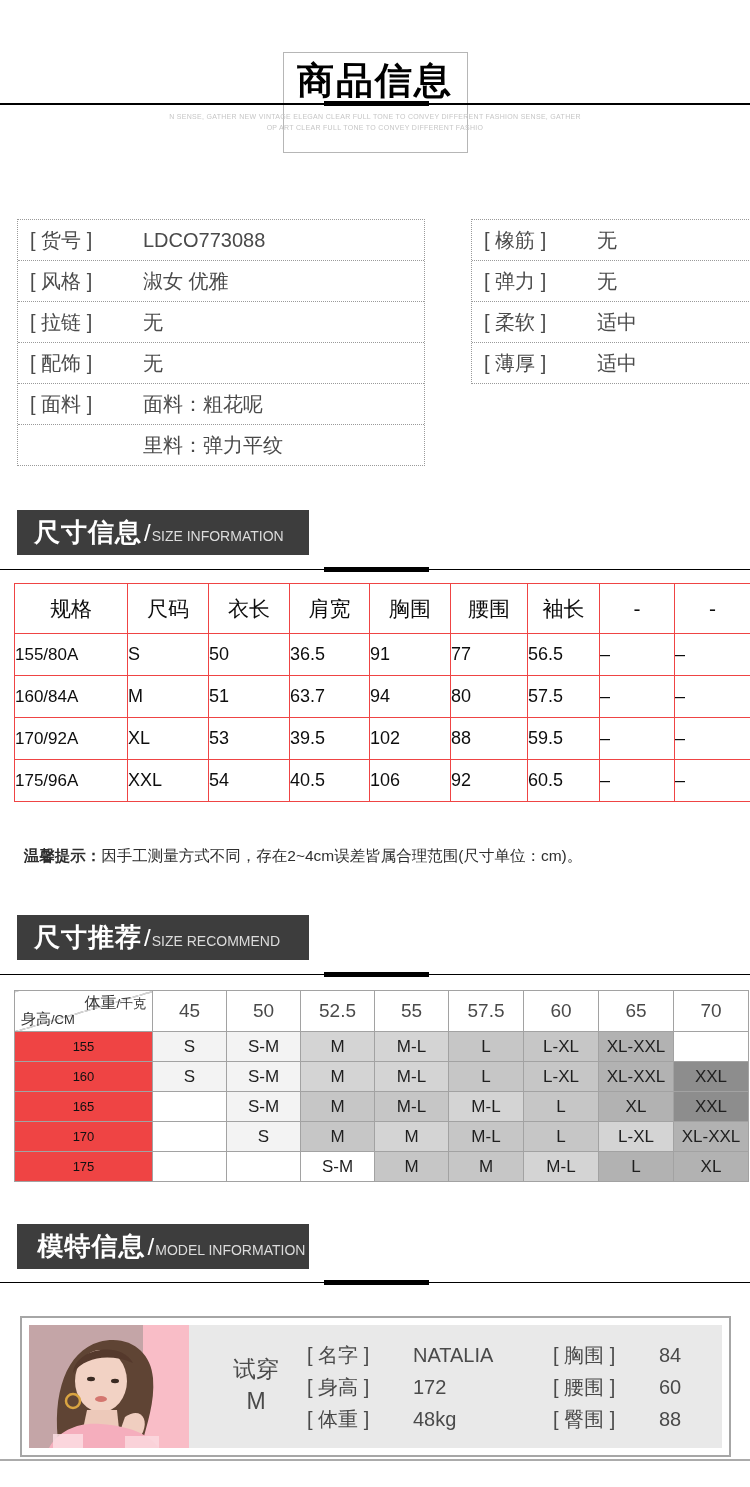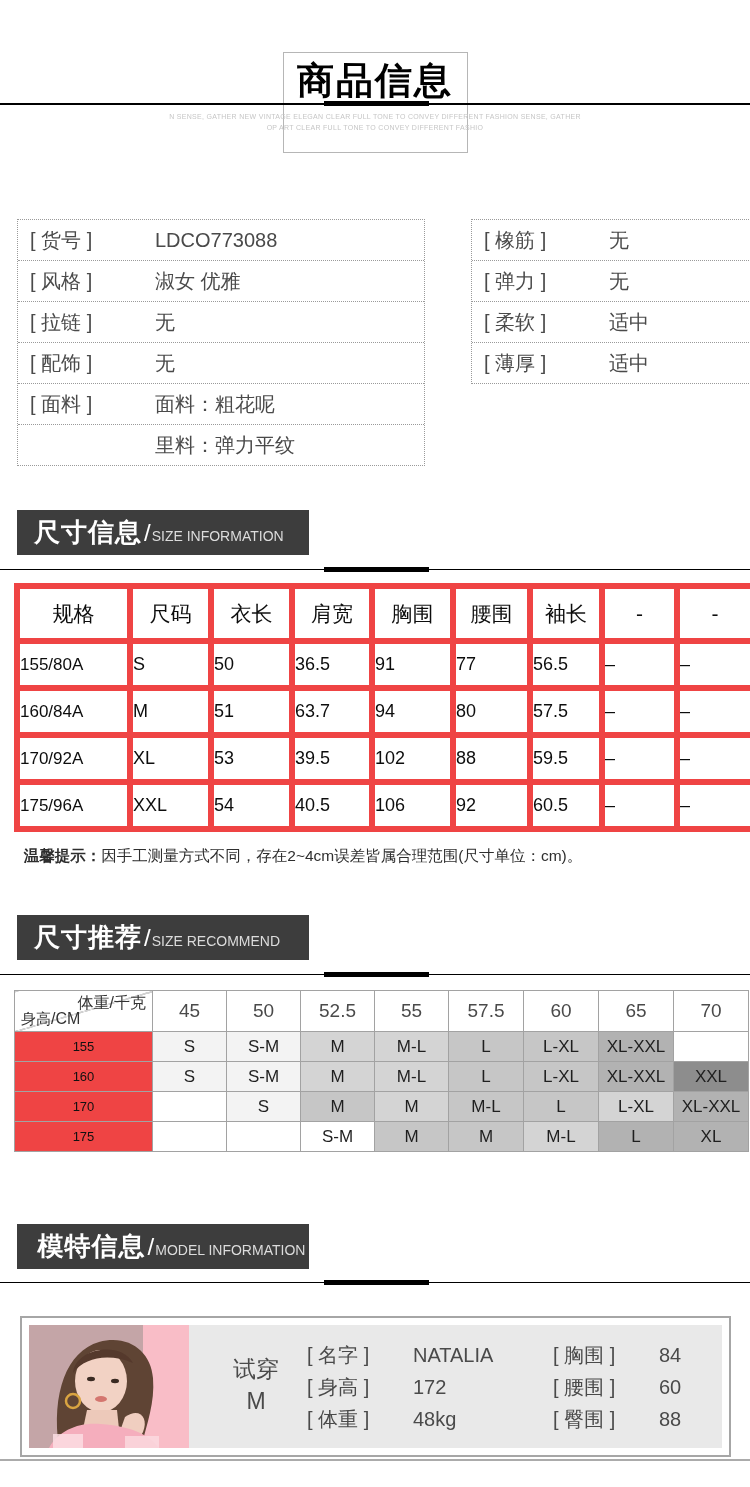"LDCO773088" .attr-value { margin-left: 24px -> 12px }
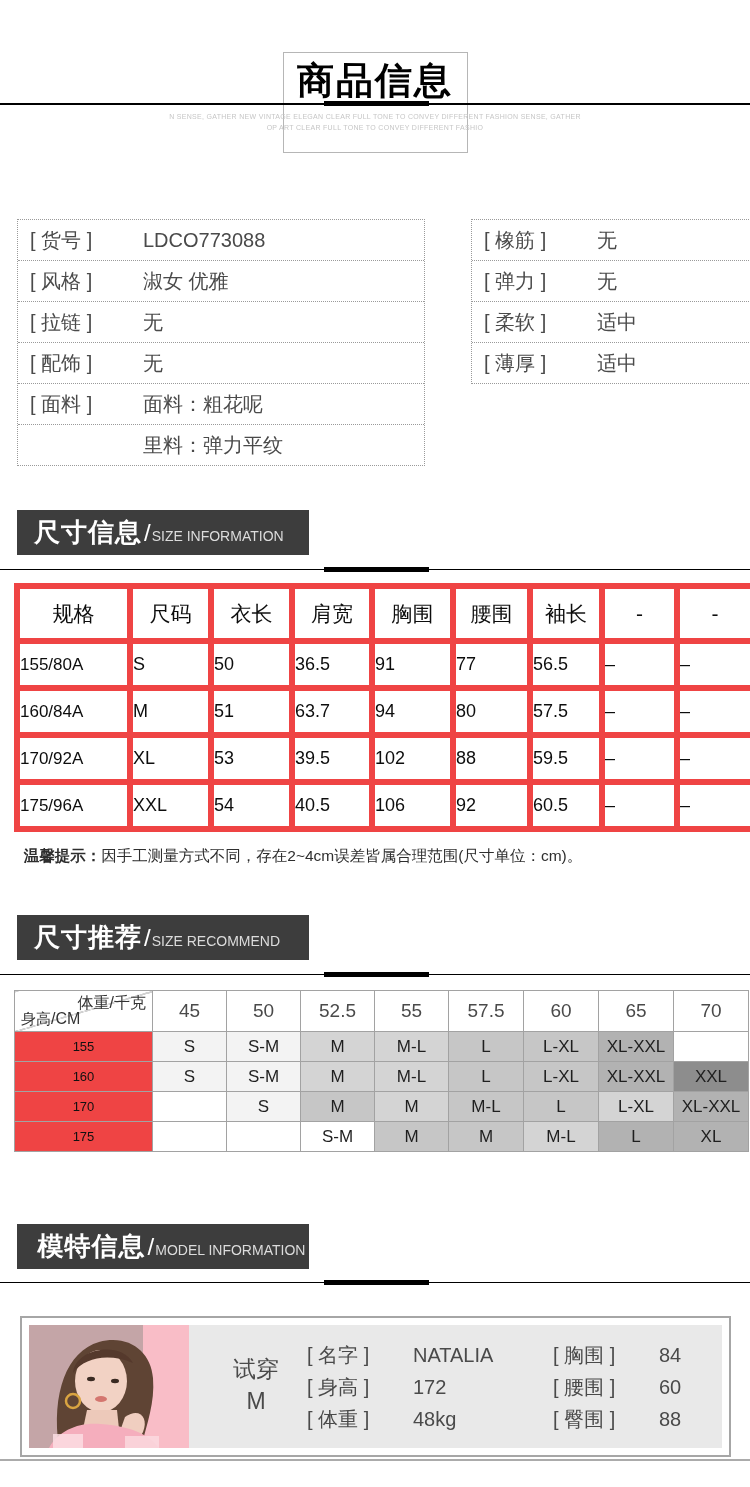"规格" #size-table th,#size-table td { border: 6px solid #ef4444 -> 1px solid #ef4444 }
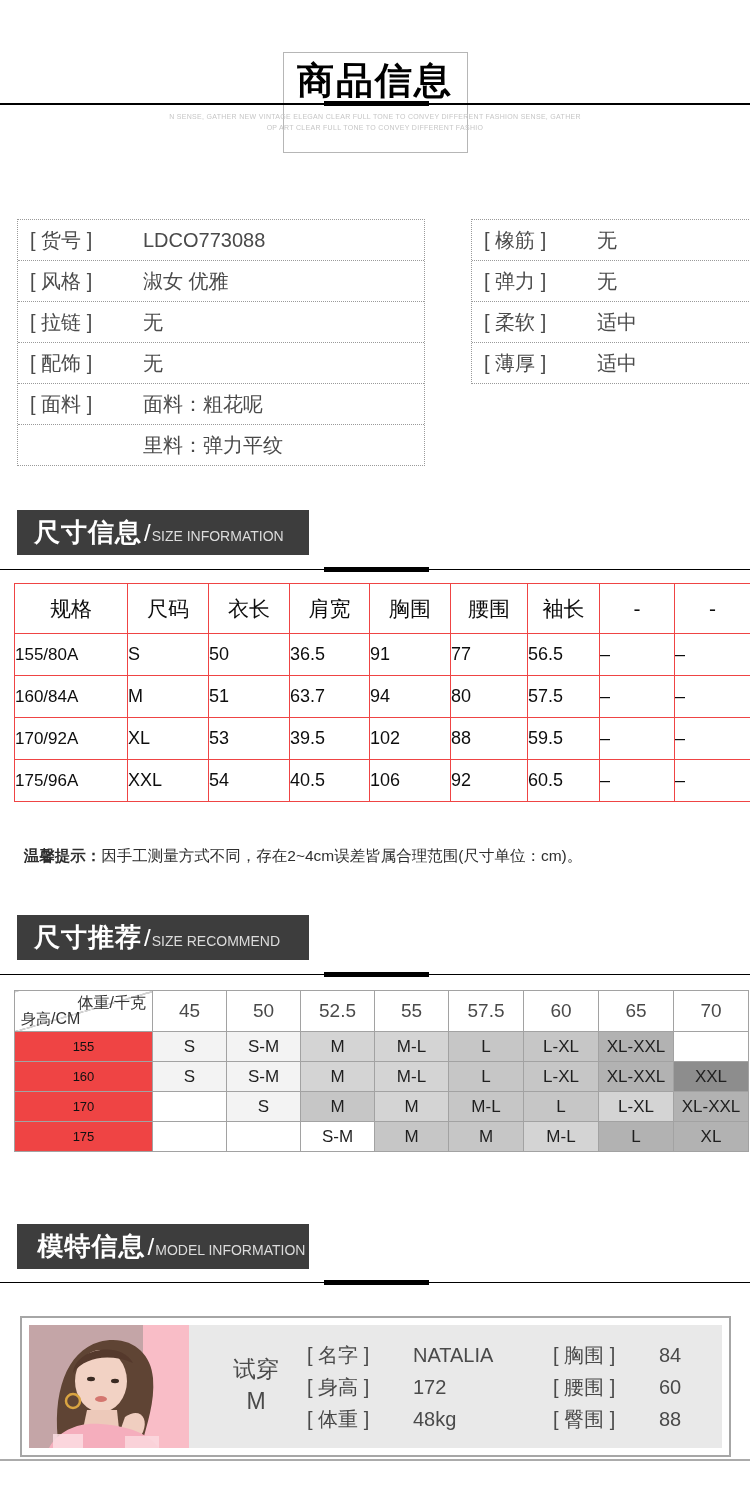"/千克" .corner-unit { font-size: 16px -> 13px }
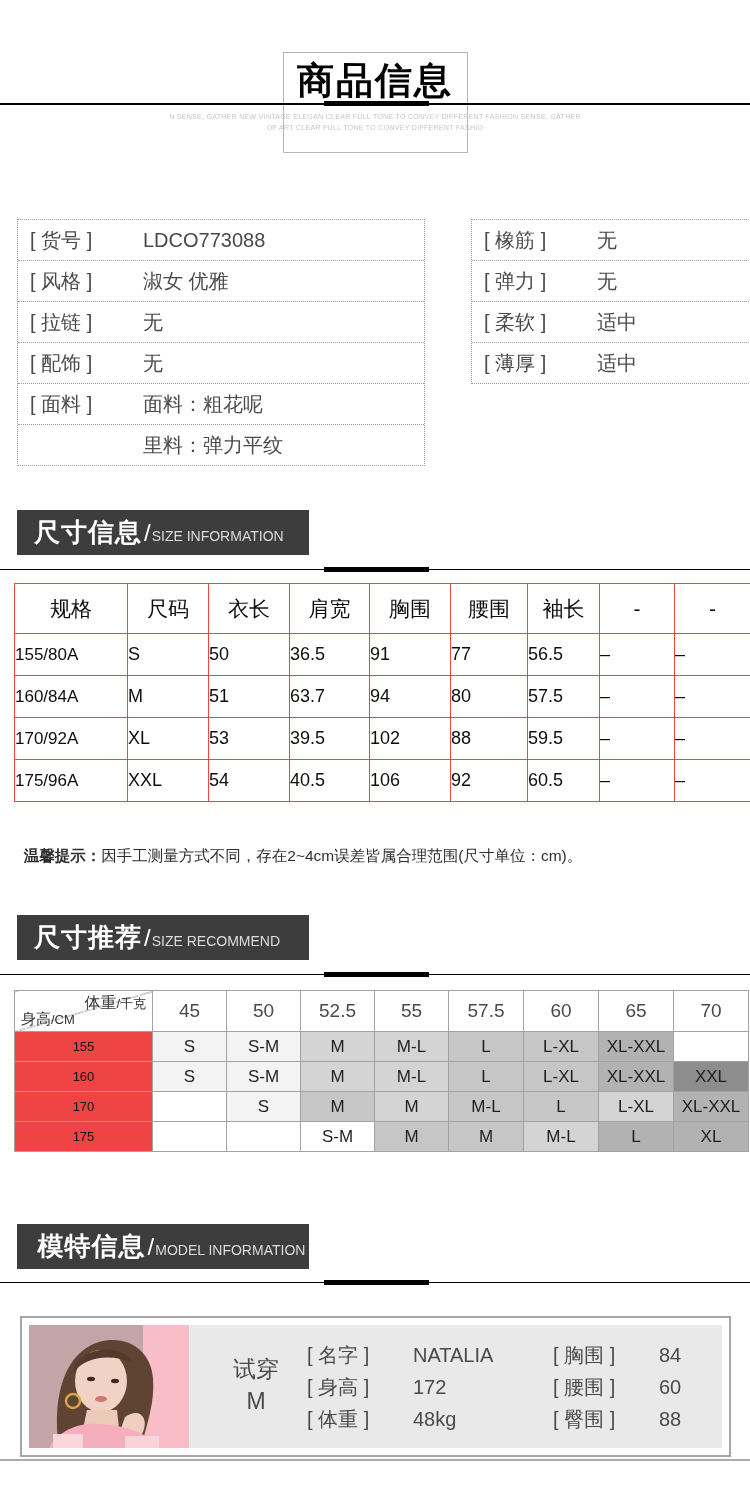"165" tr { html: none -> <tr> <td>165</td> <td></td> <td>S-M</td> <td>M</td> <td>M-L</td> <td>M-L</td> <td>L</td> <td>XL</td> <td>XXL</td> </tr> }
